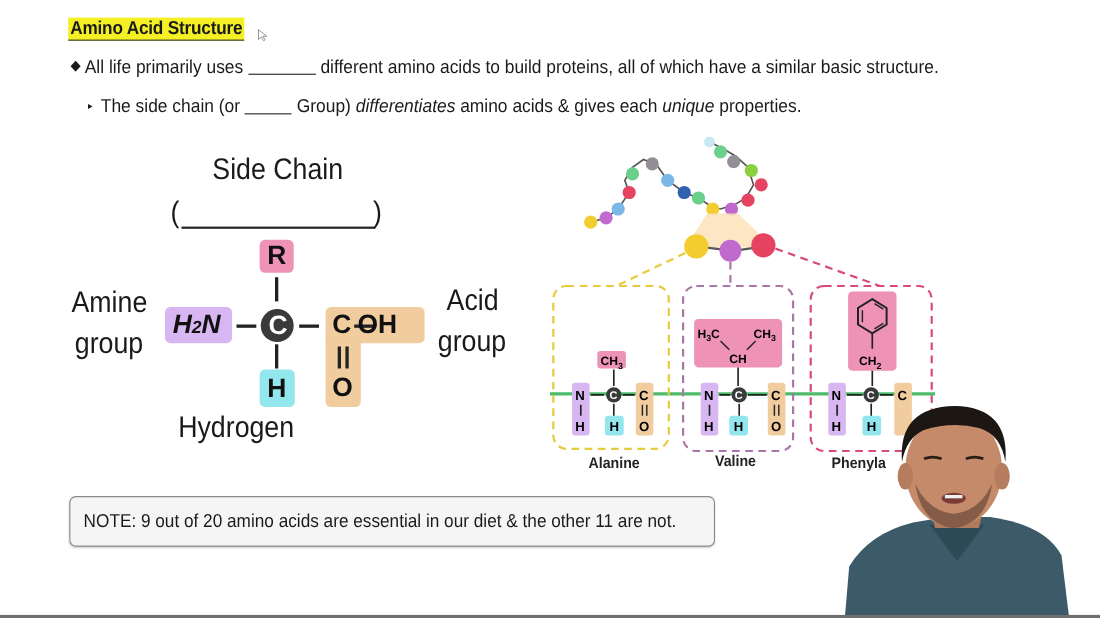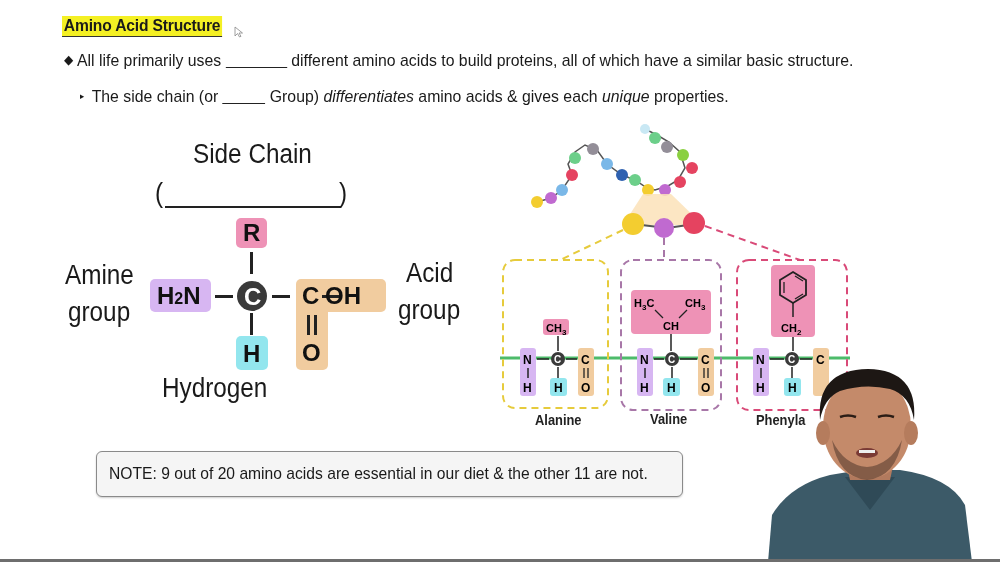"H2N" div.atom { font-style: none -> italic }
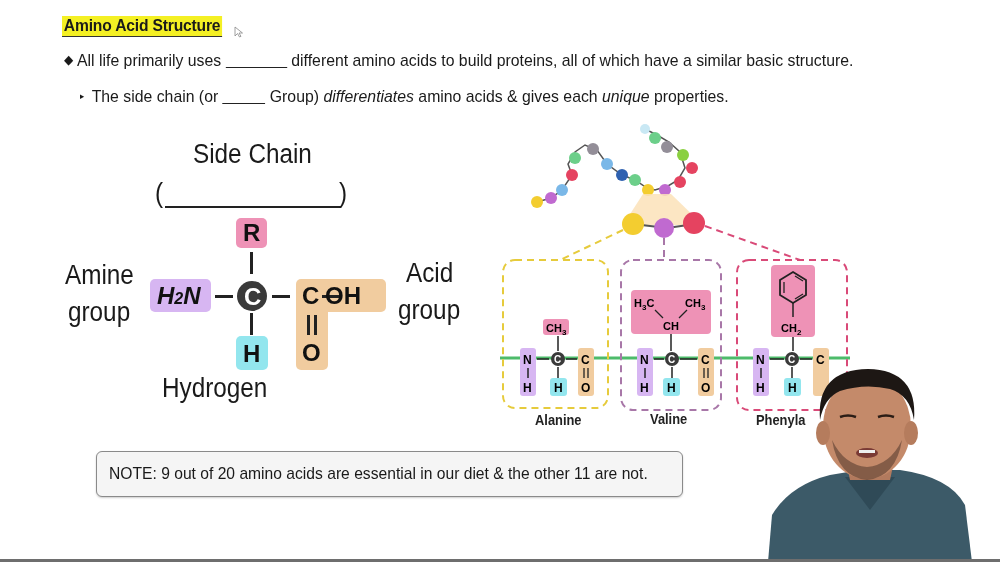"NOTE: 9 out of 20" .note { margin-left: 33px -> none }
